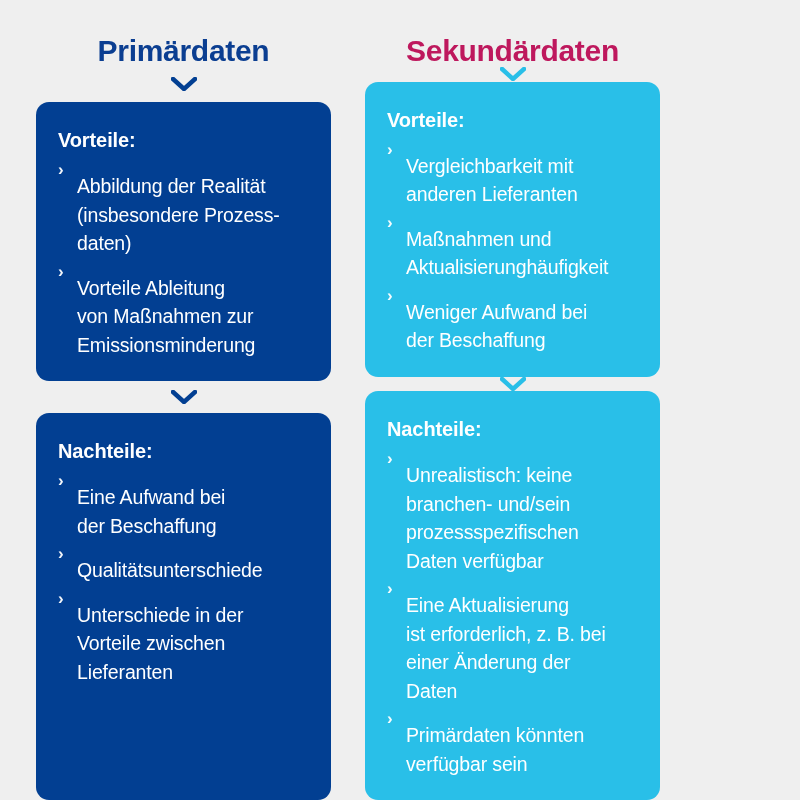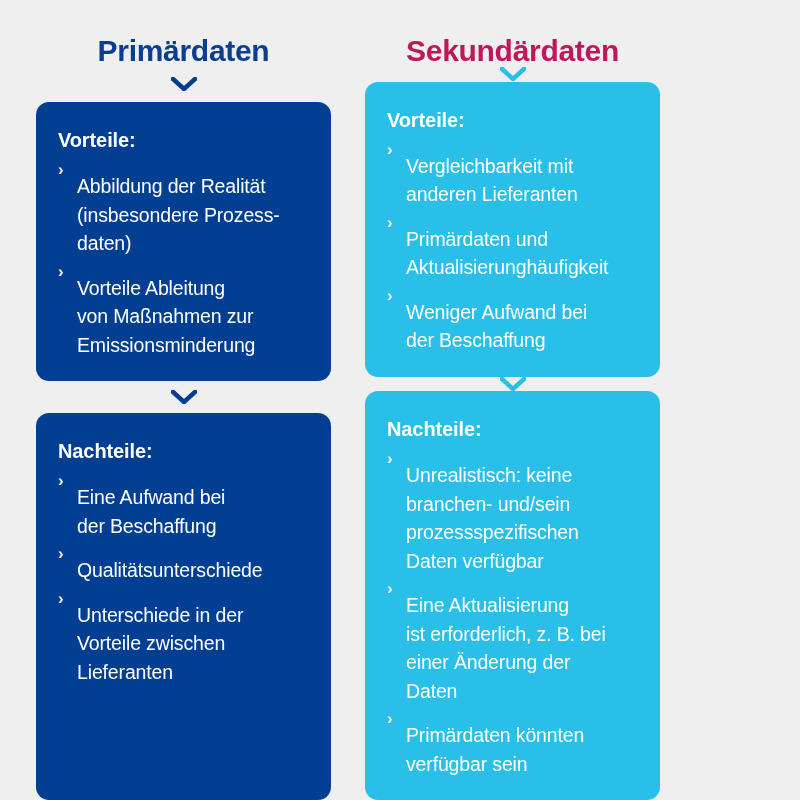"Primärdaten und" span.bullet-text { text: Primärdaten -> Maßnahmen }
